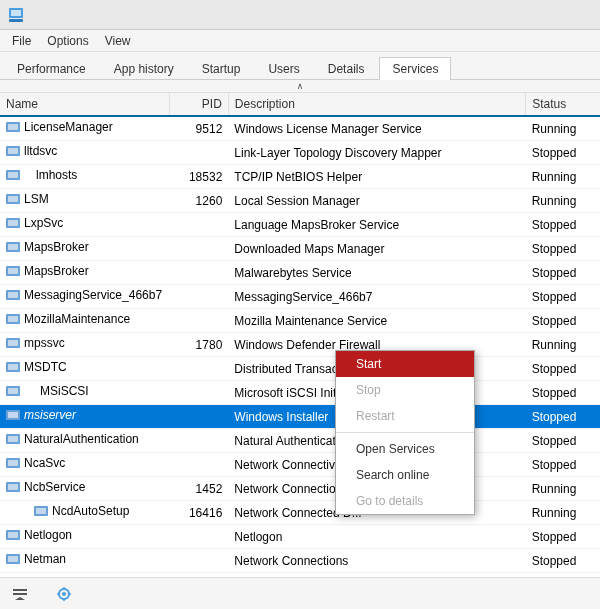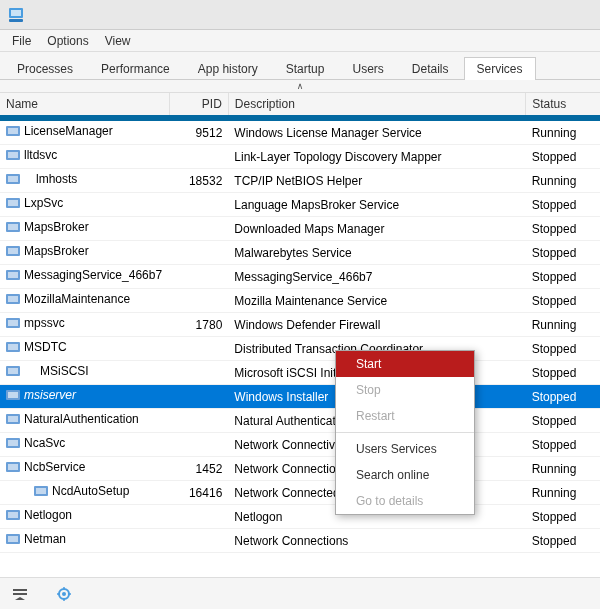"Processes" div.tab { html: <div>Processes</div> -> none }
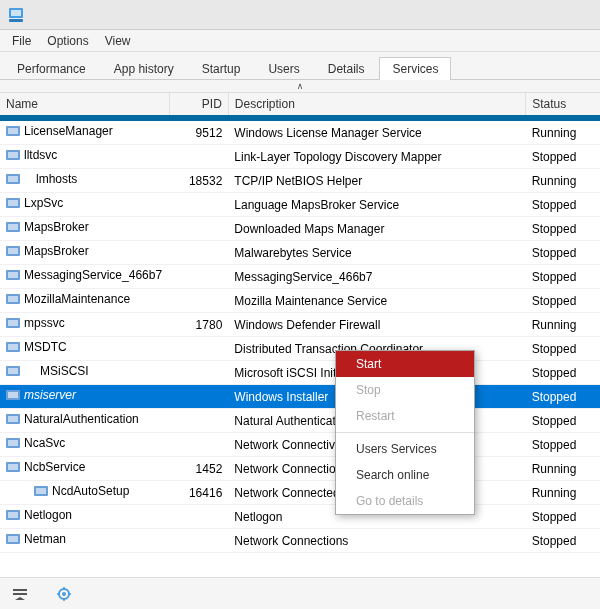"Name" thead tr { border-bottom: 6px solid #0369a1 -> 2px solid #0369a1 }
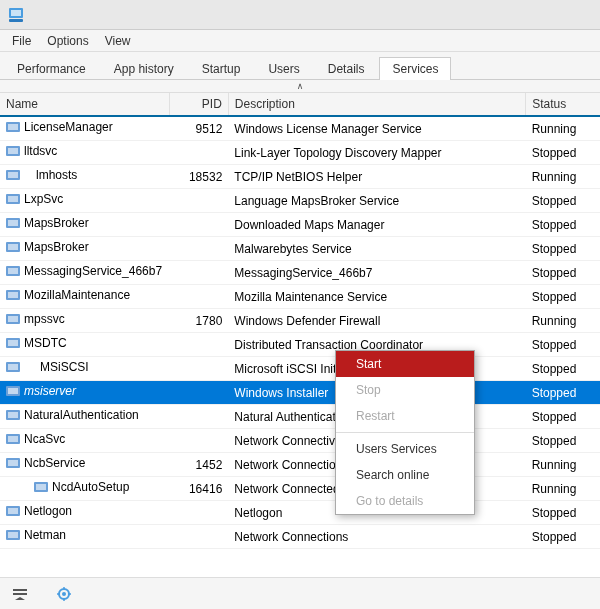"LSM" tr { html: none -> <tr> <td><span> <svg> <rect></rect> <rect></rect> </svg> <span>LSM</span> </span></td> <td>1260</td> <td>Local Session Manager</td> <td>Running</td> </tr> }
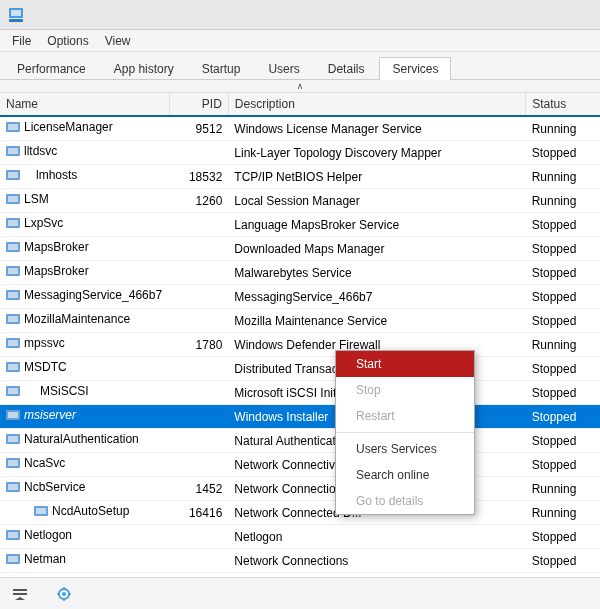"Users Services" div.ctx-item { text: Users -> Open }
